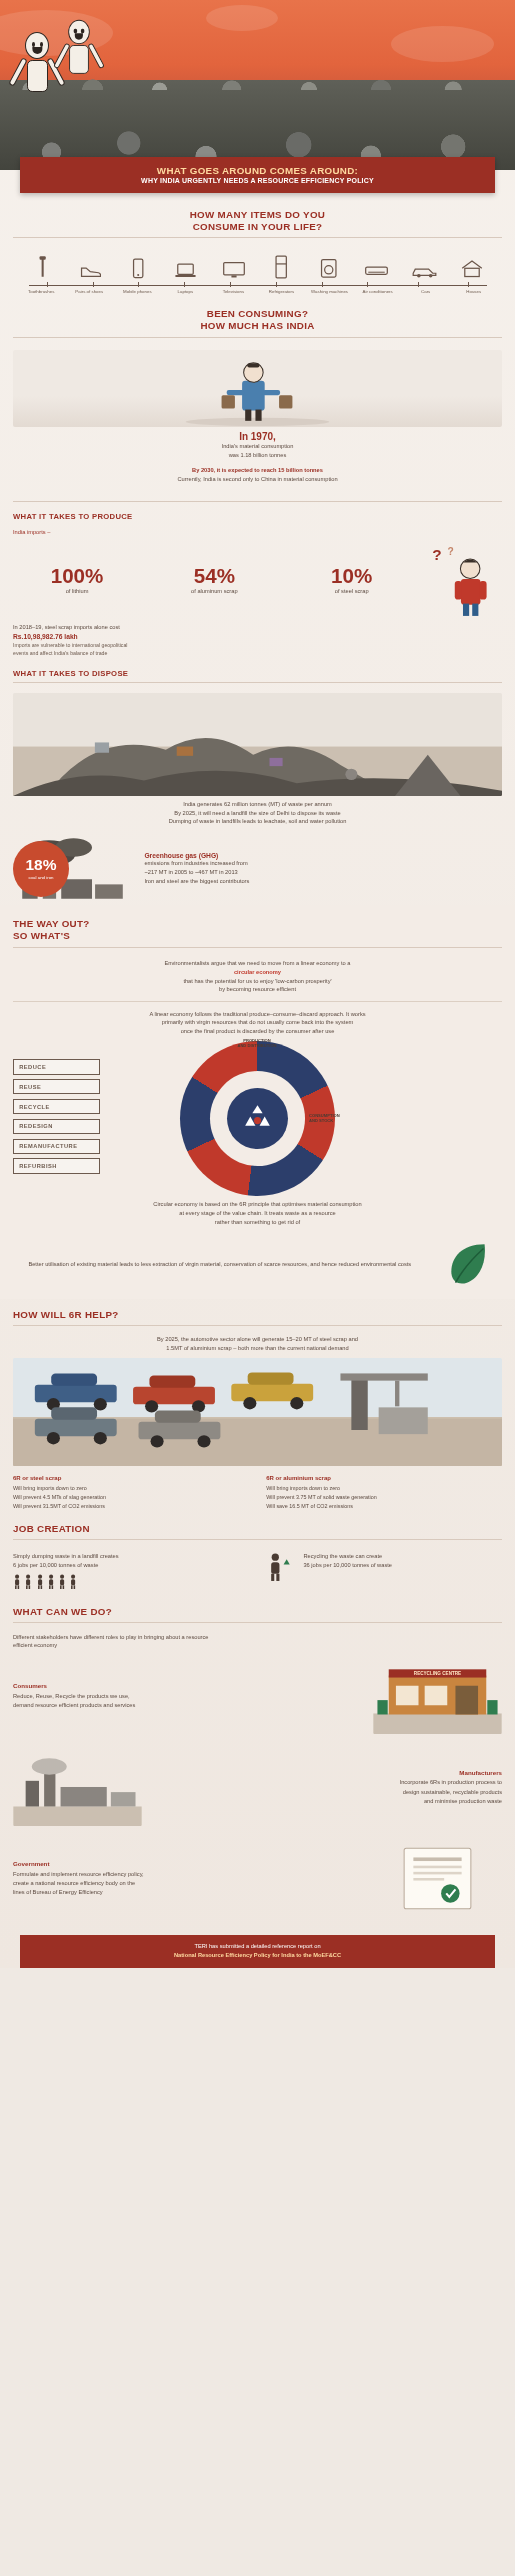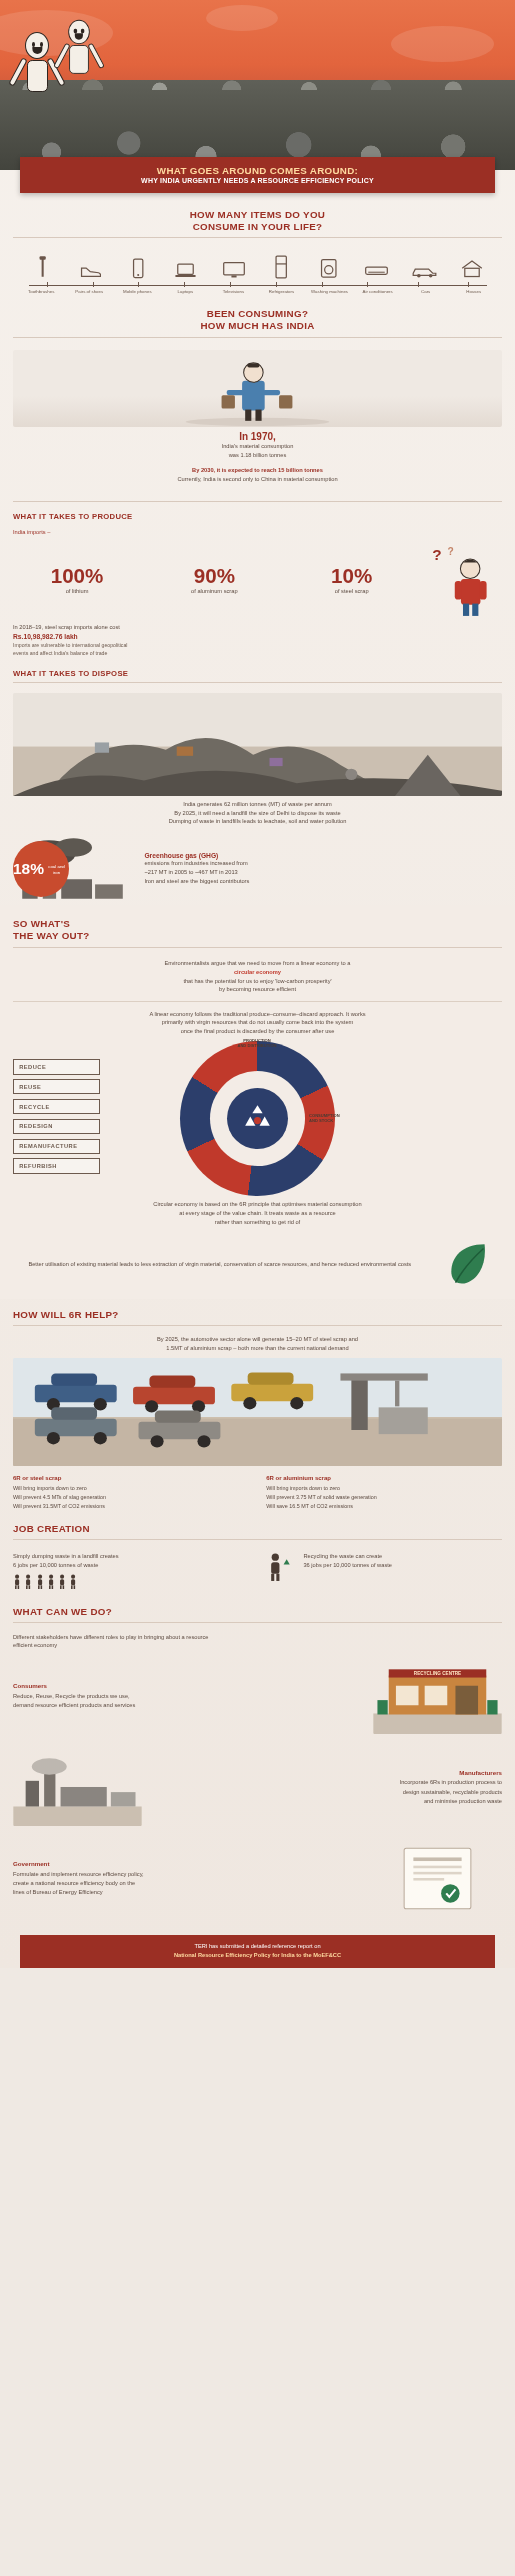"90%" div.num { text: 90% -> 54% }
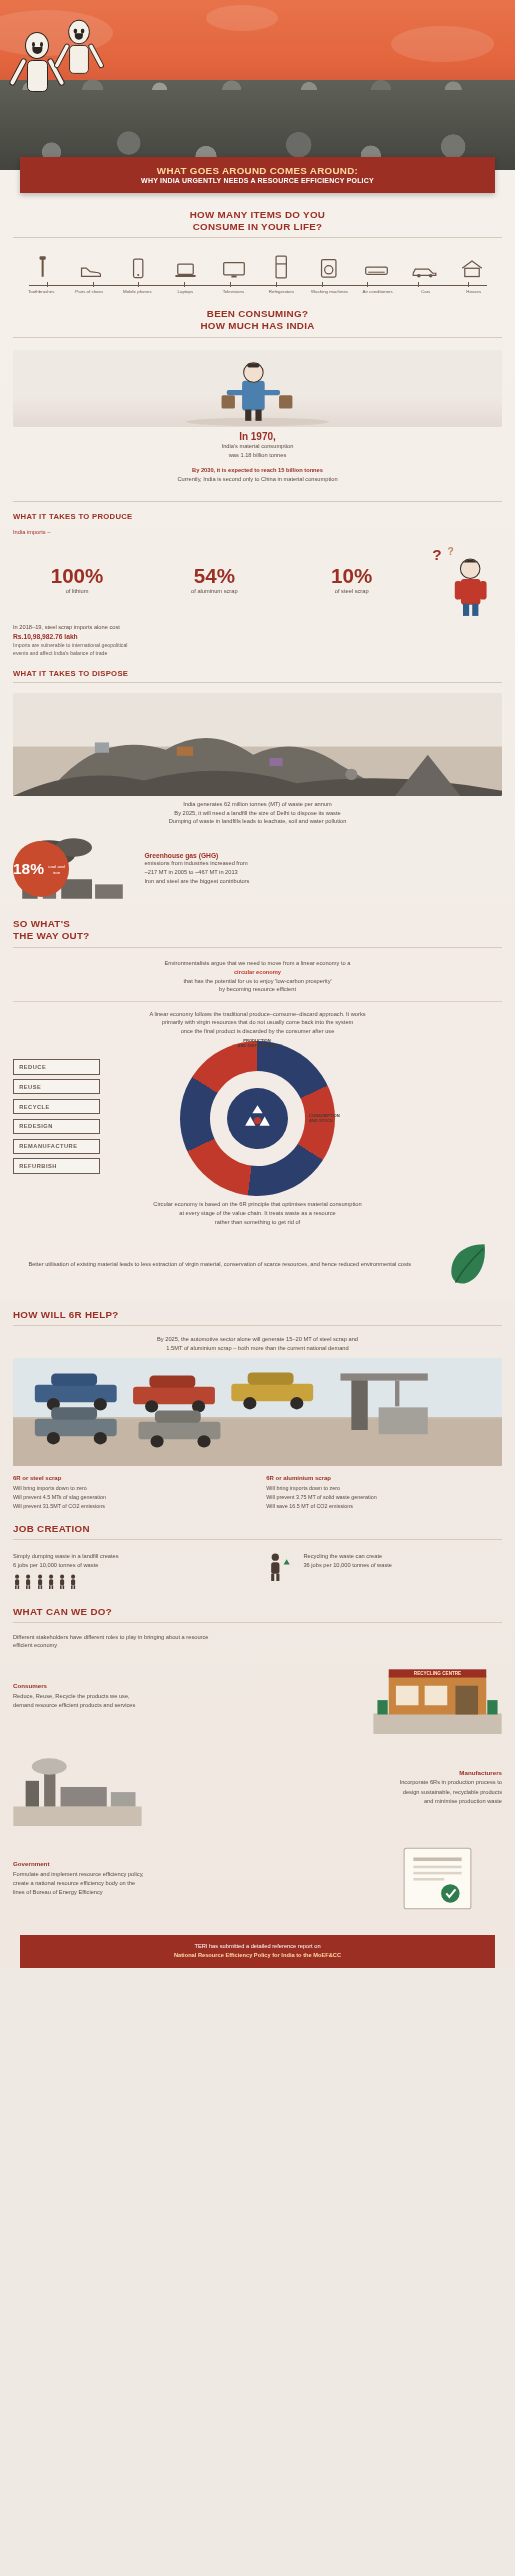"18%" .badge-18 { flex-direction: row -> column }
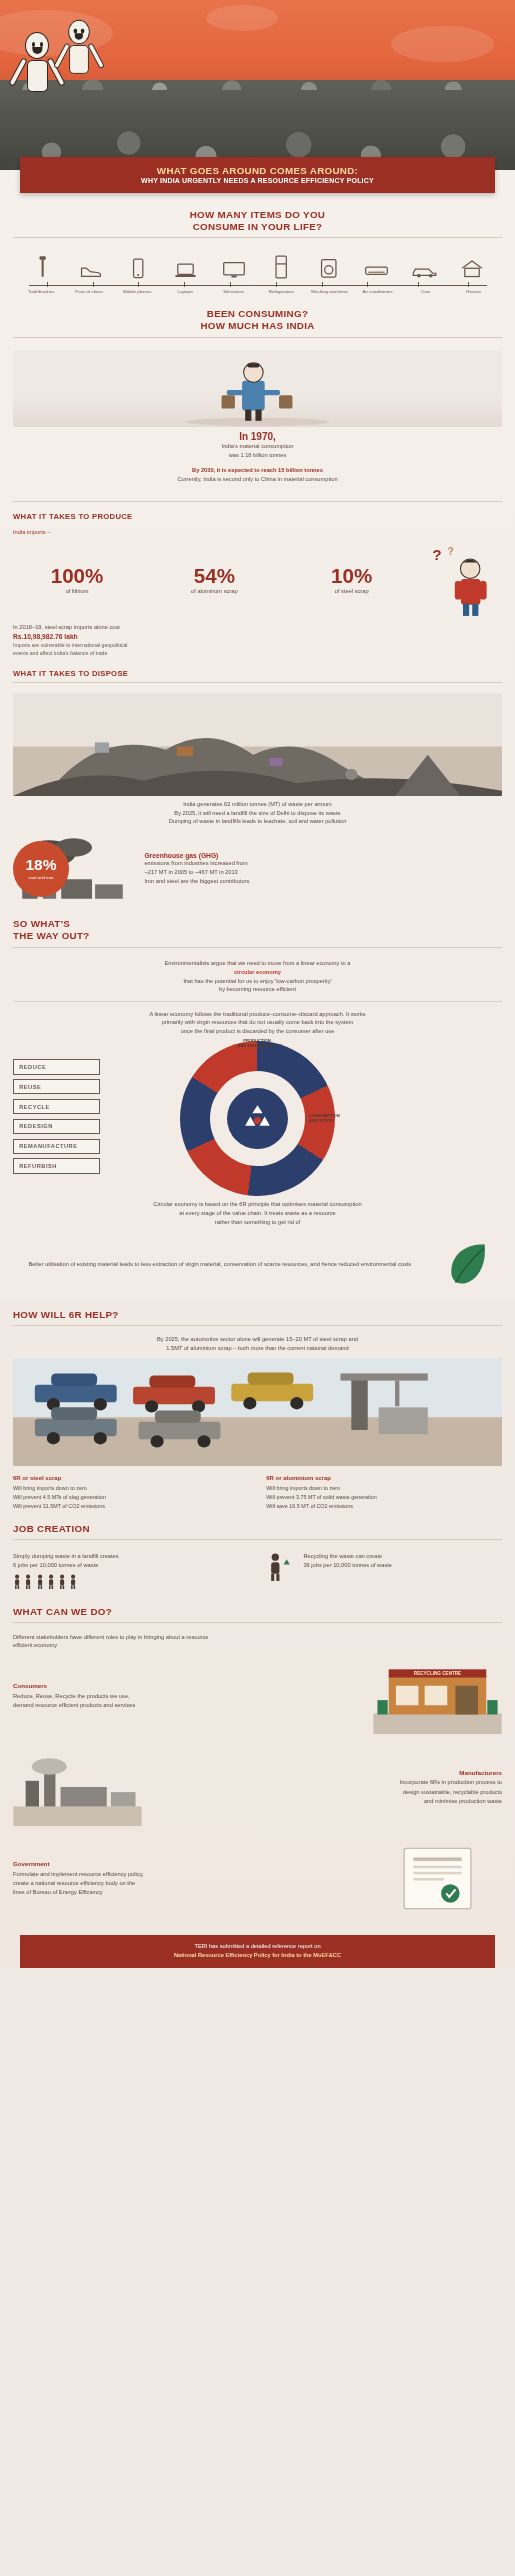"SO WHAT'S" div { order: before "THE WAY OUT?" -> after "THE WAY OUT?" }
